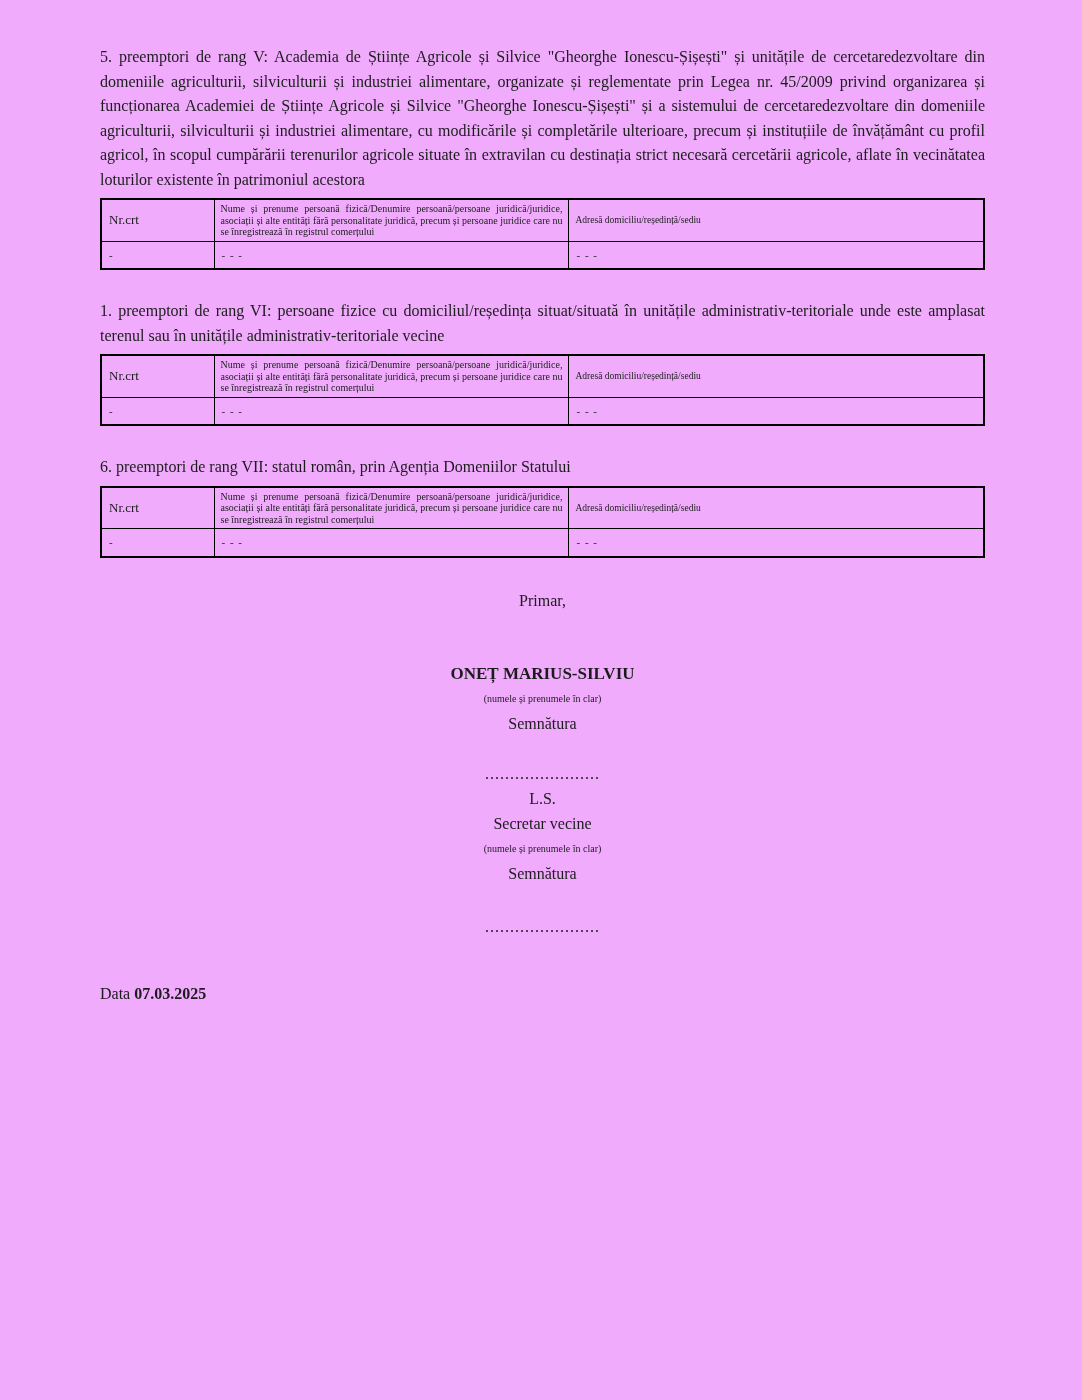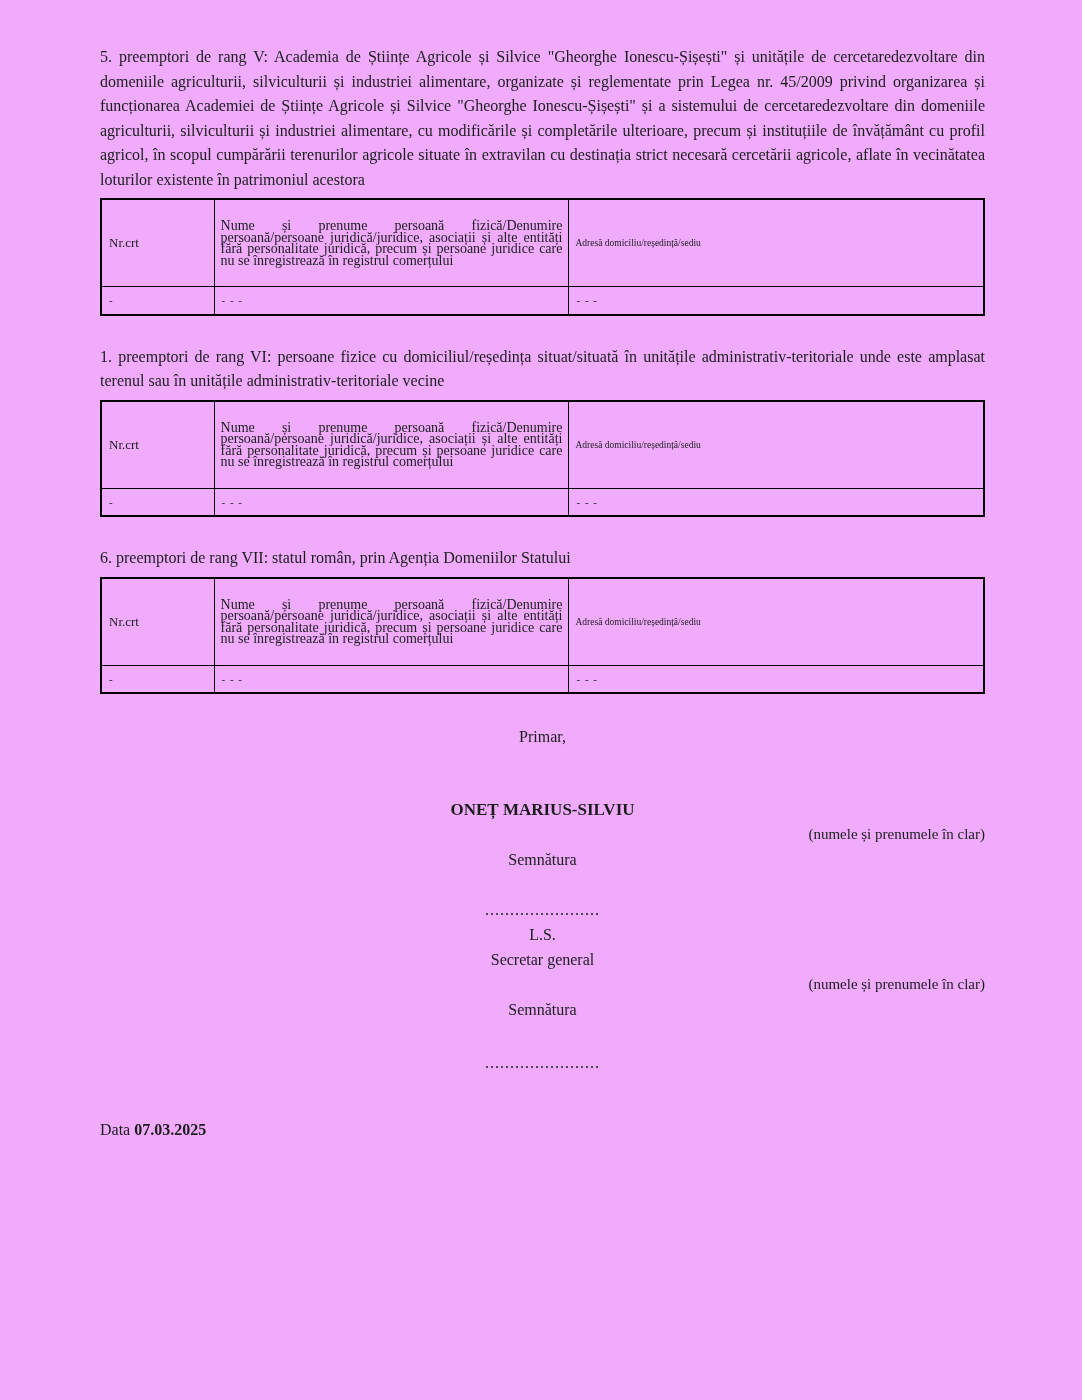"Nume și prenume persoană fizică/Denumire" tr.hdr td.c2 { font-size: 14px -> 10px; padding: 20px 6px -> 3px 6px }
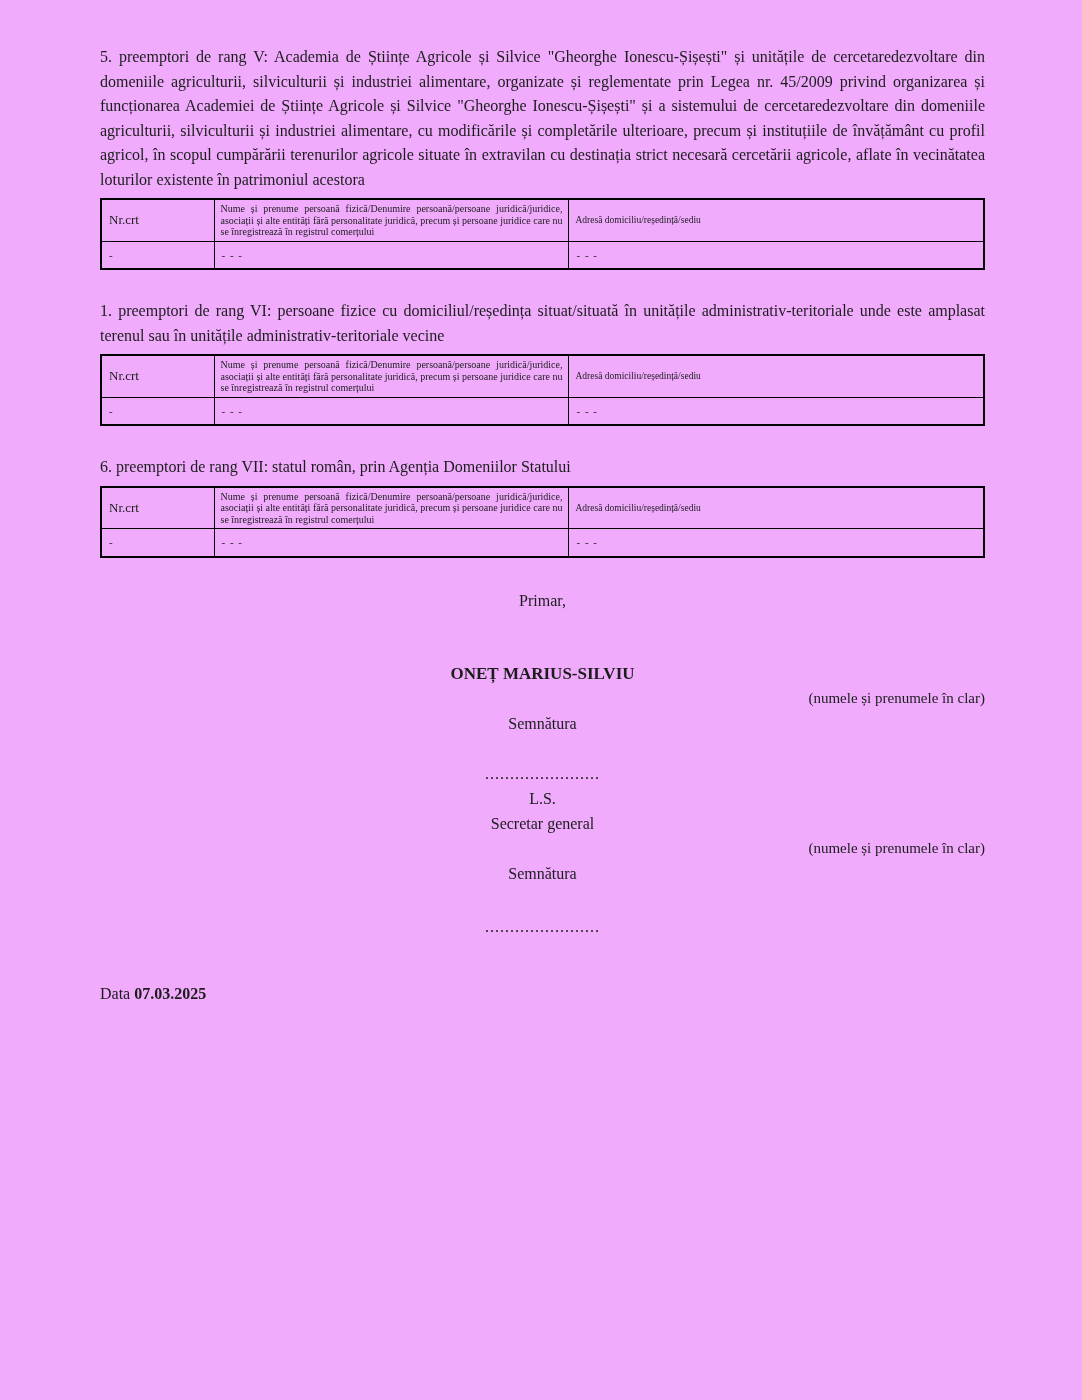"(numele și prenumele în clar)" .sig-note { font-size: 15px -> 10px; text-align: right -> none }
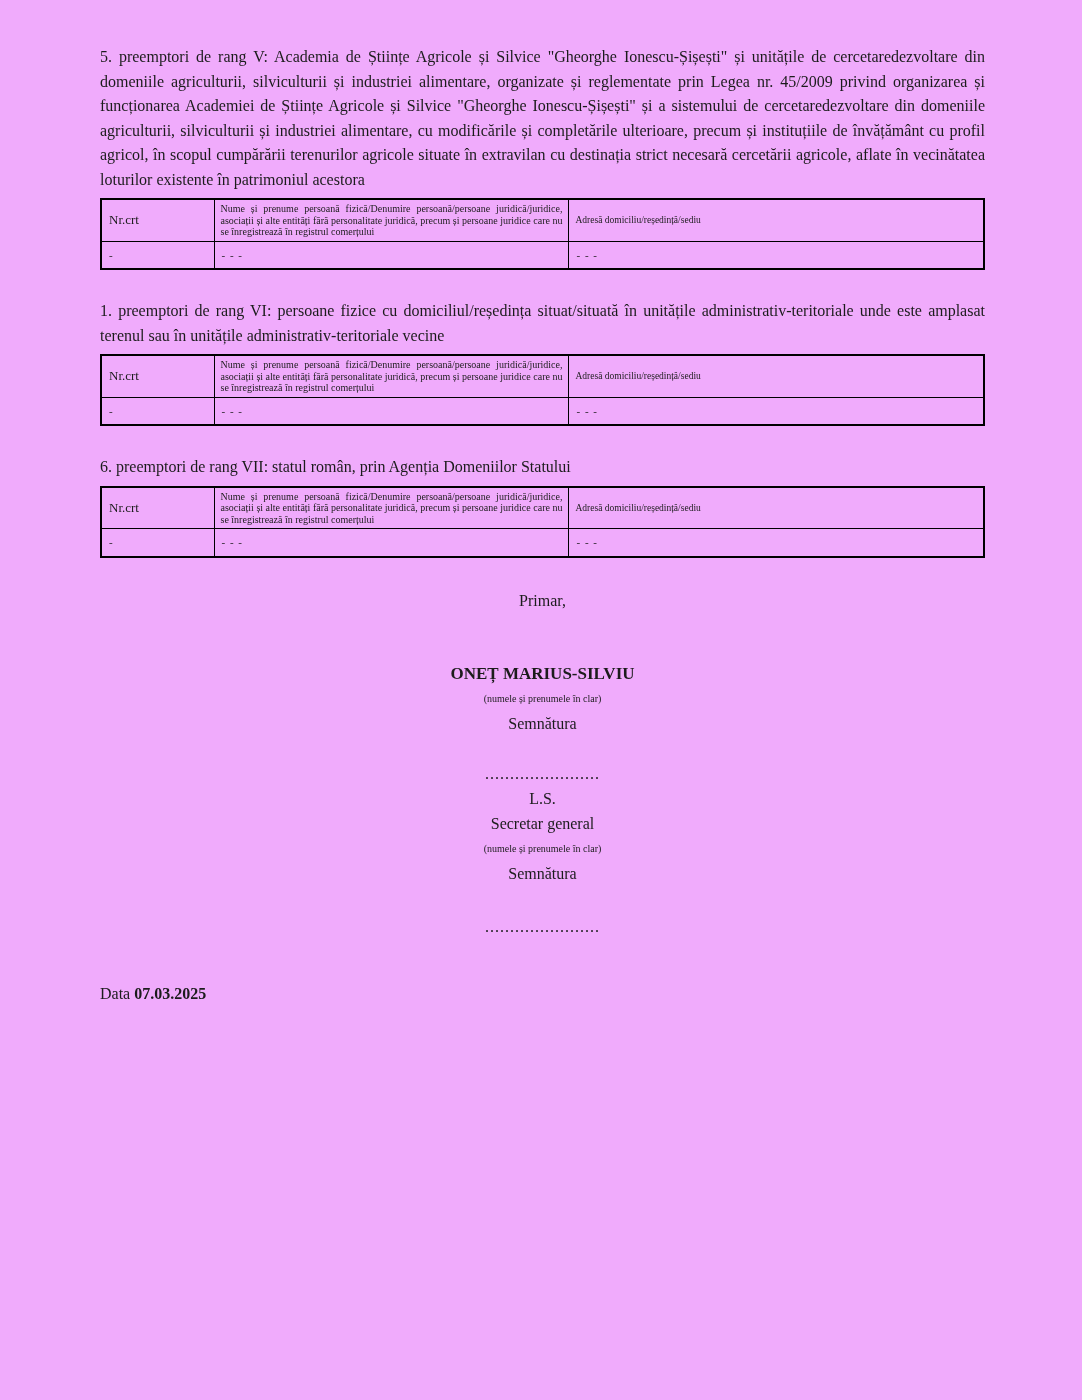"Secretar general" div.sig-line { text: general -> vecine }
